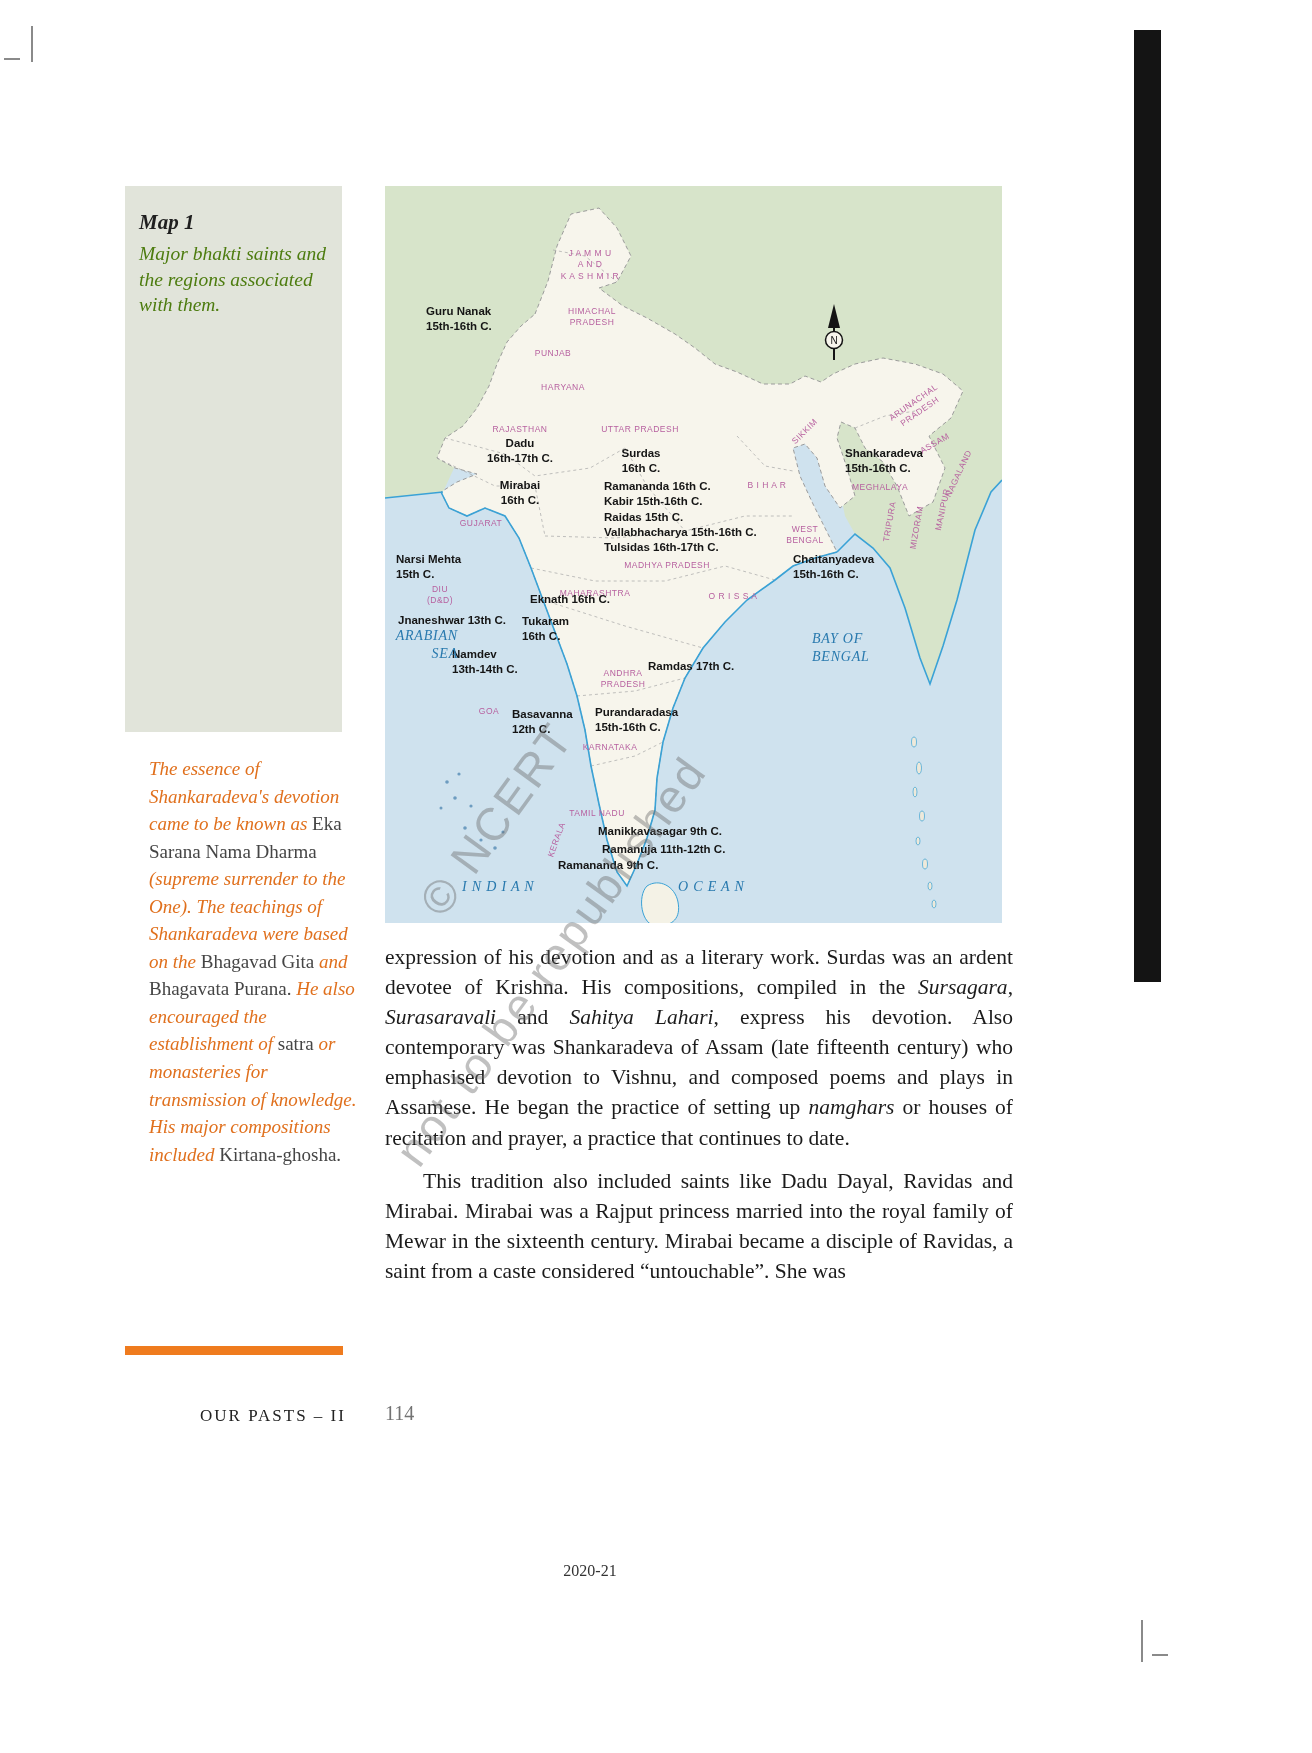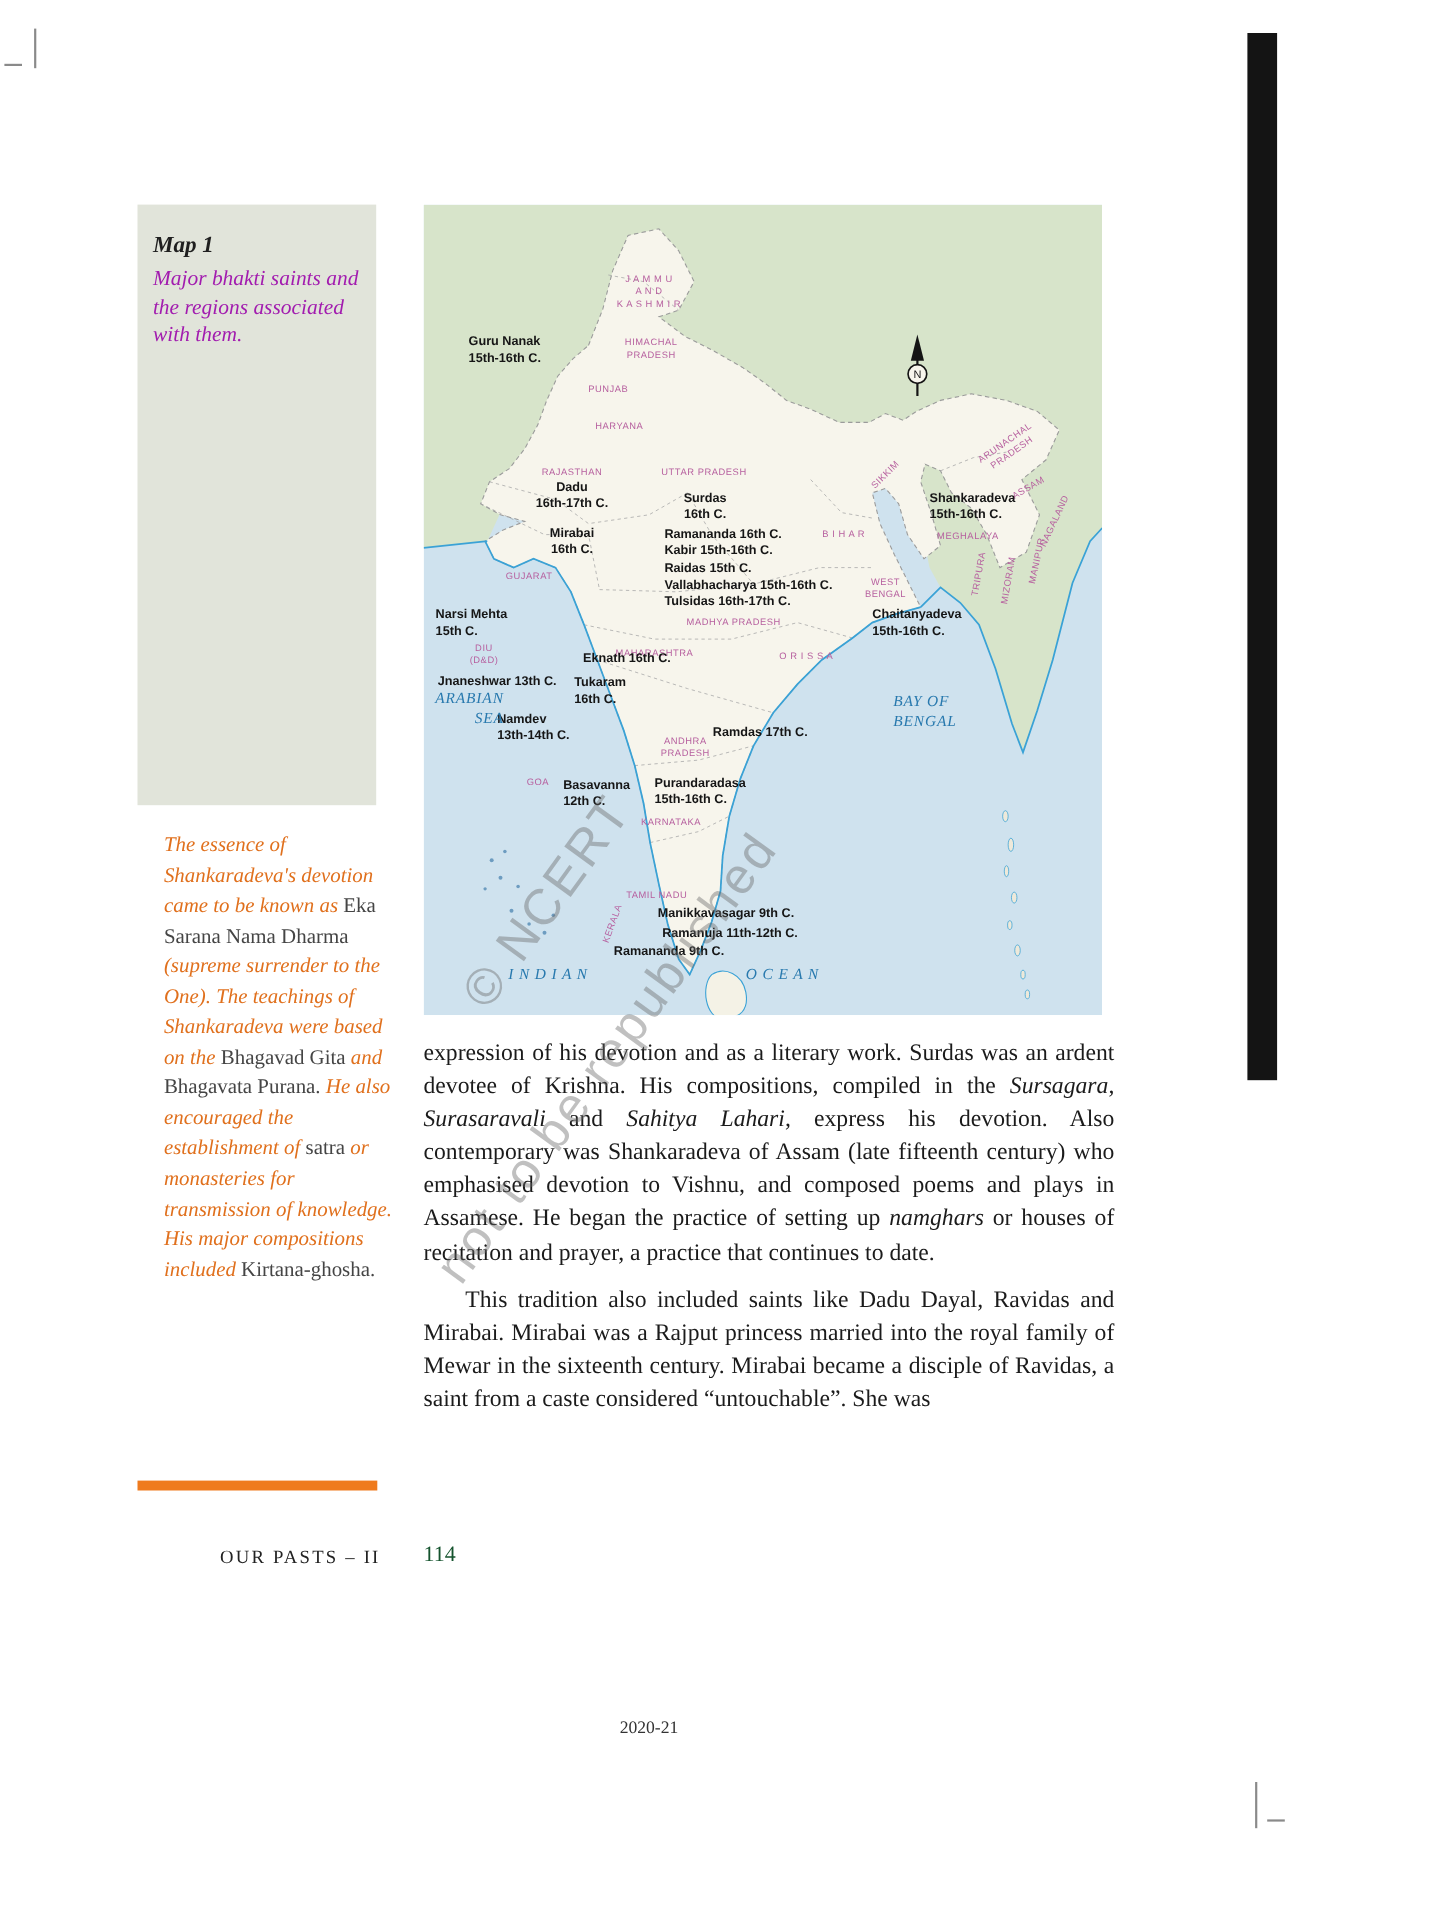"Major bhakti saints and the" .caption-text { color: #a21caf -> #4d7c0f }
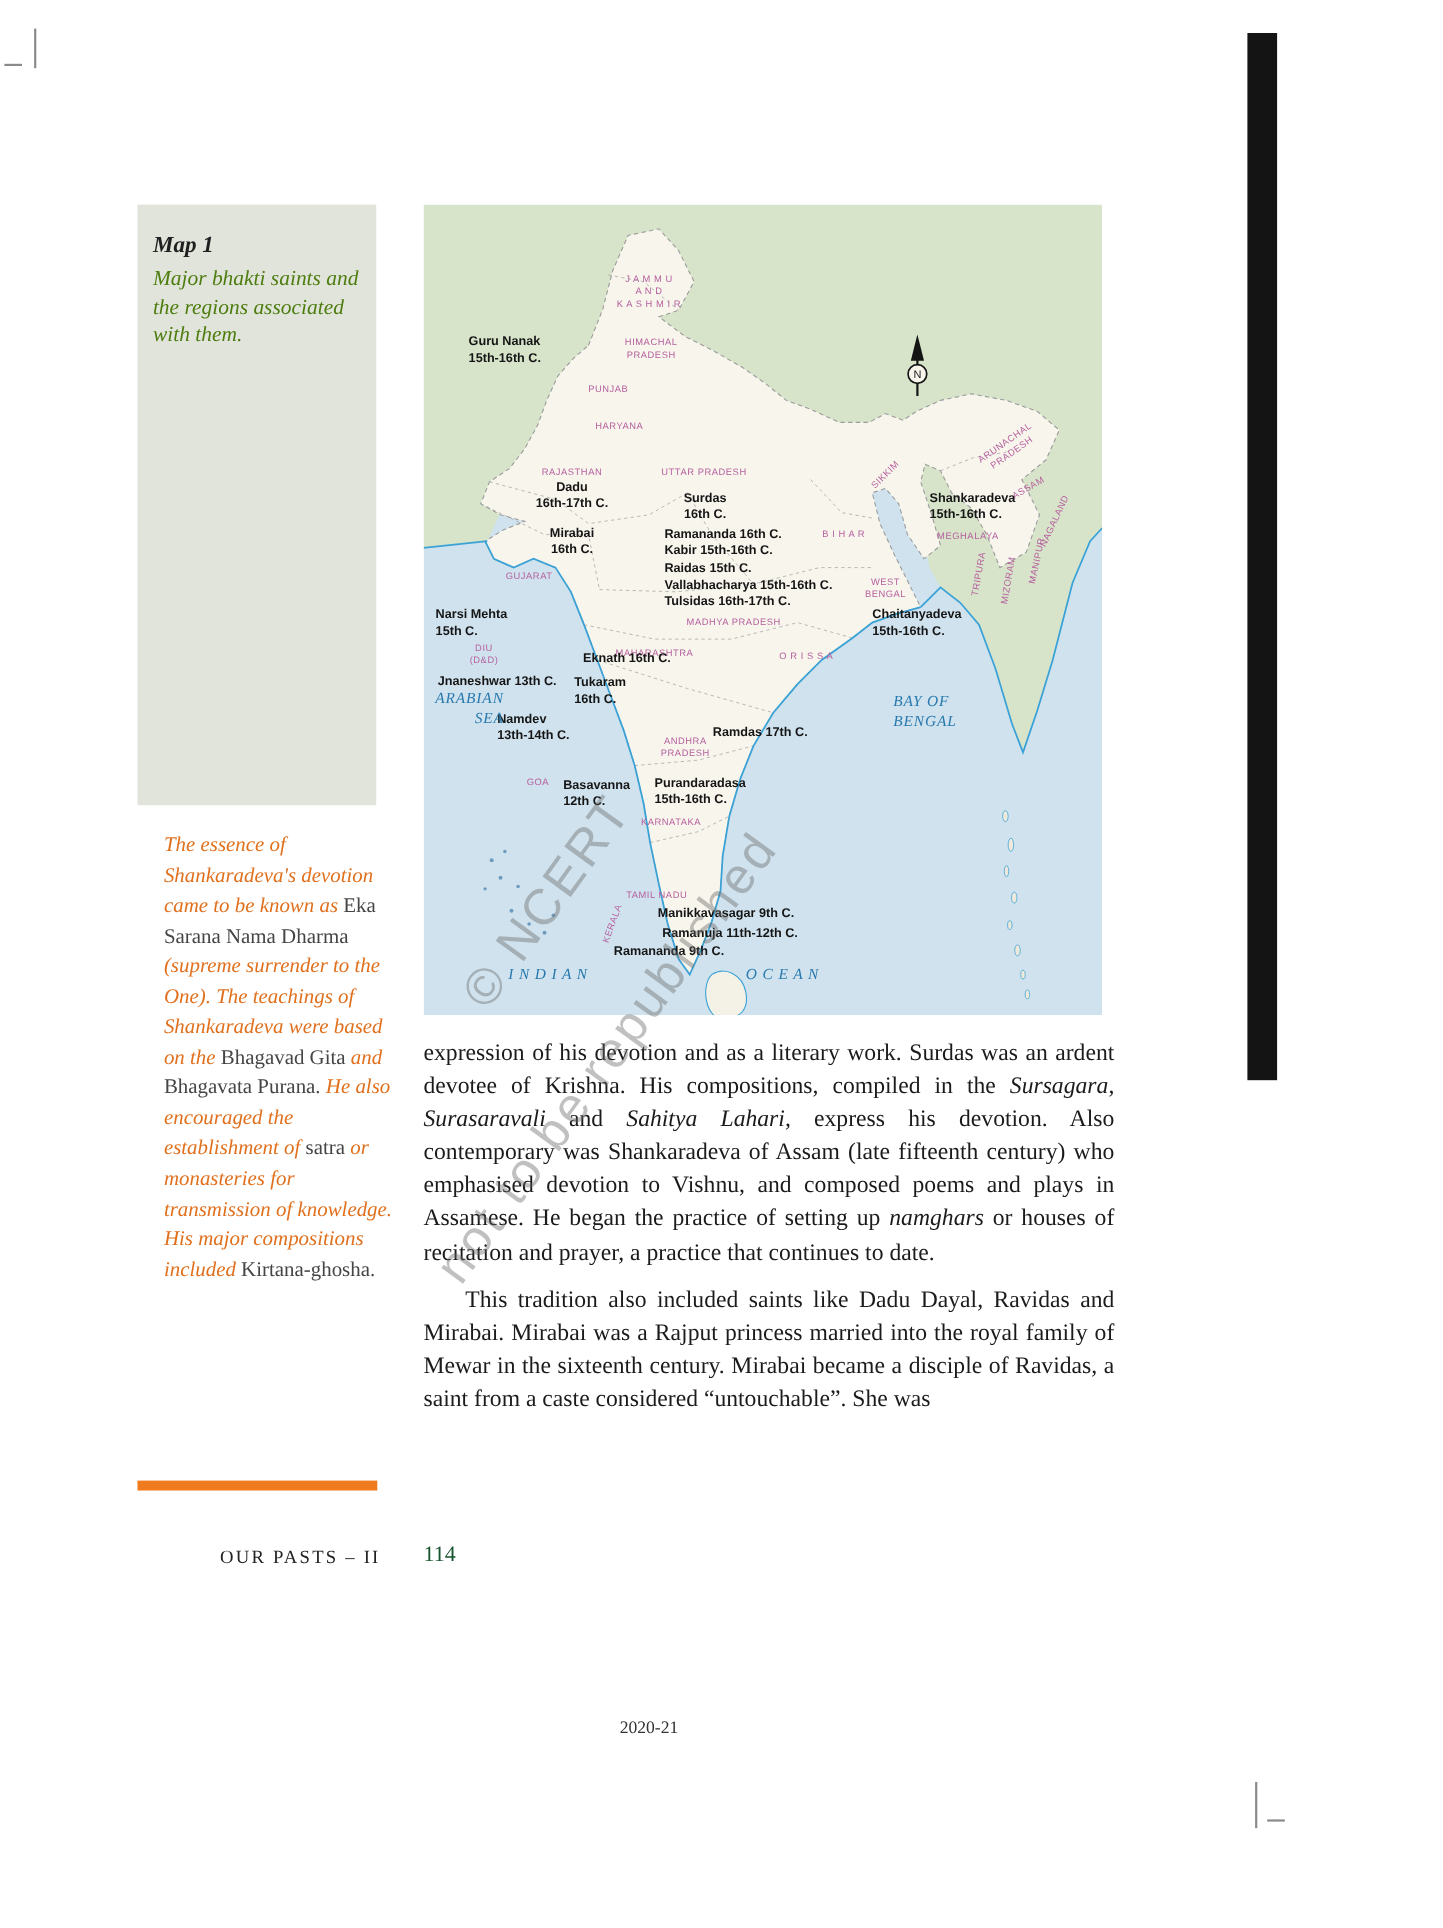"114" .page-number { color: #14532d -> #737373 }
